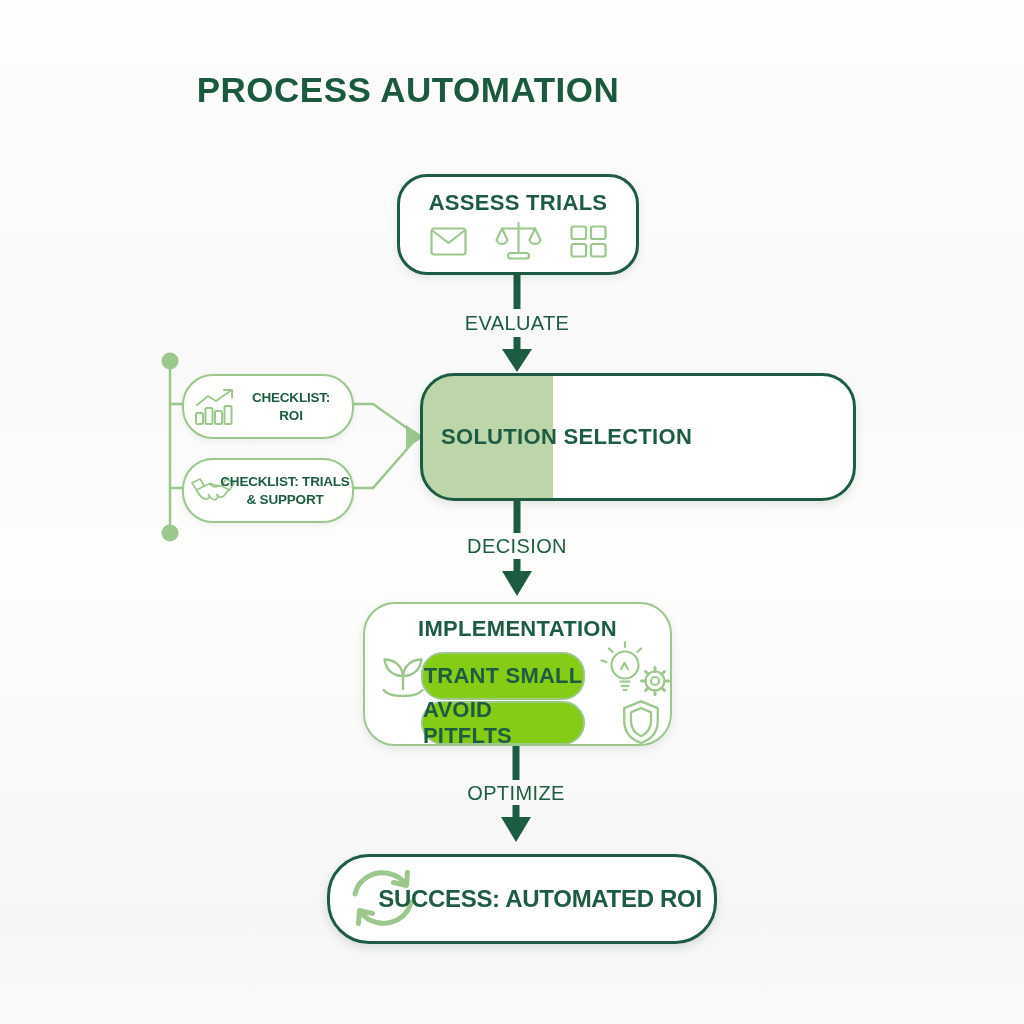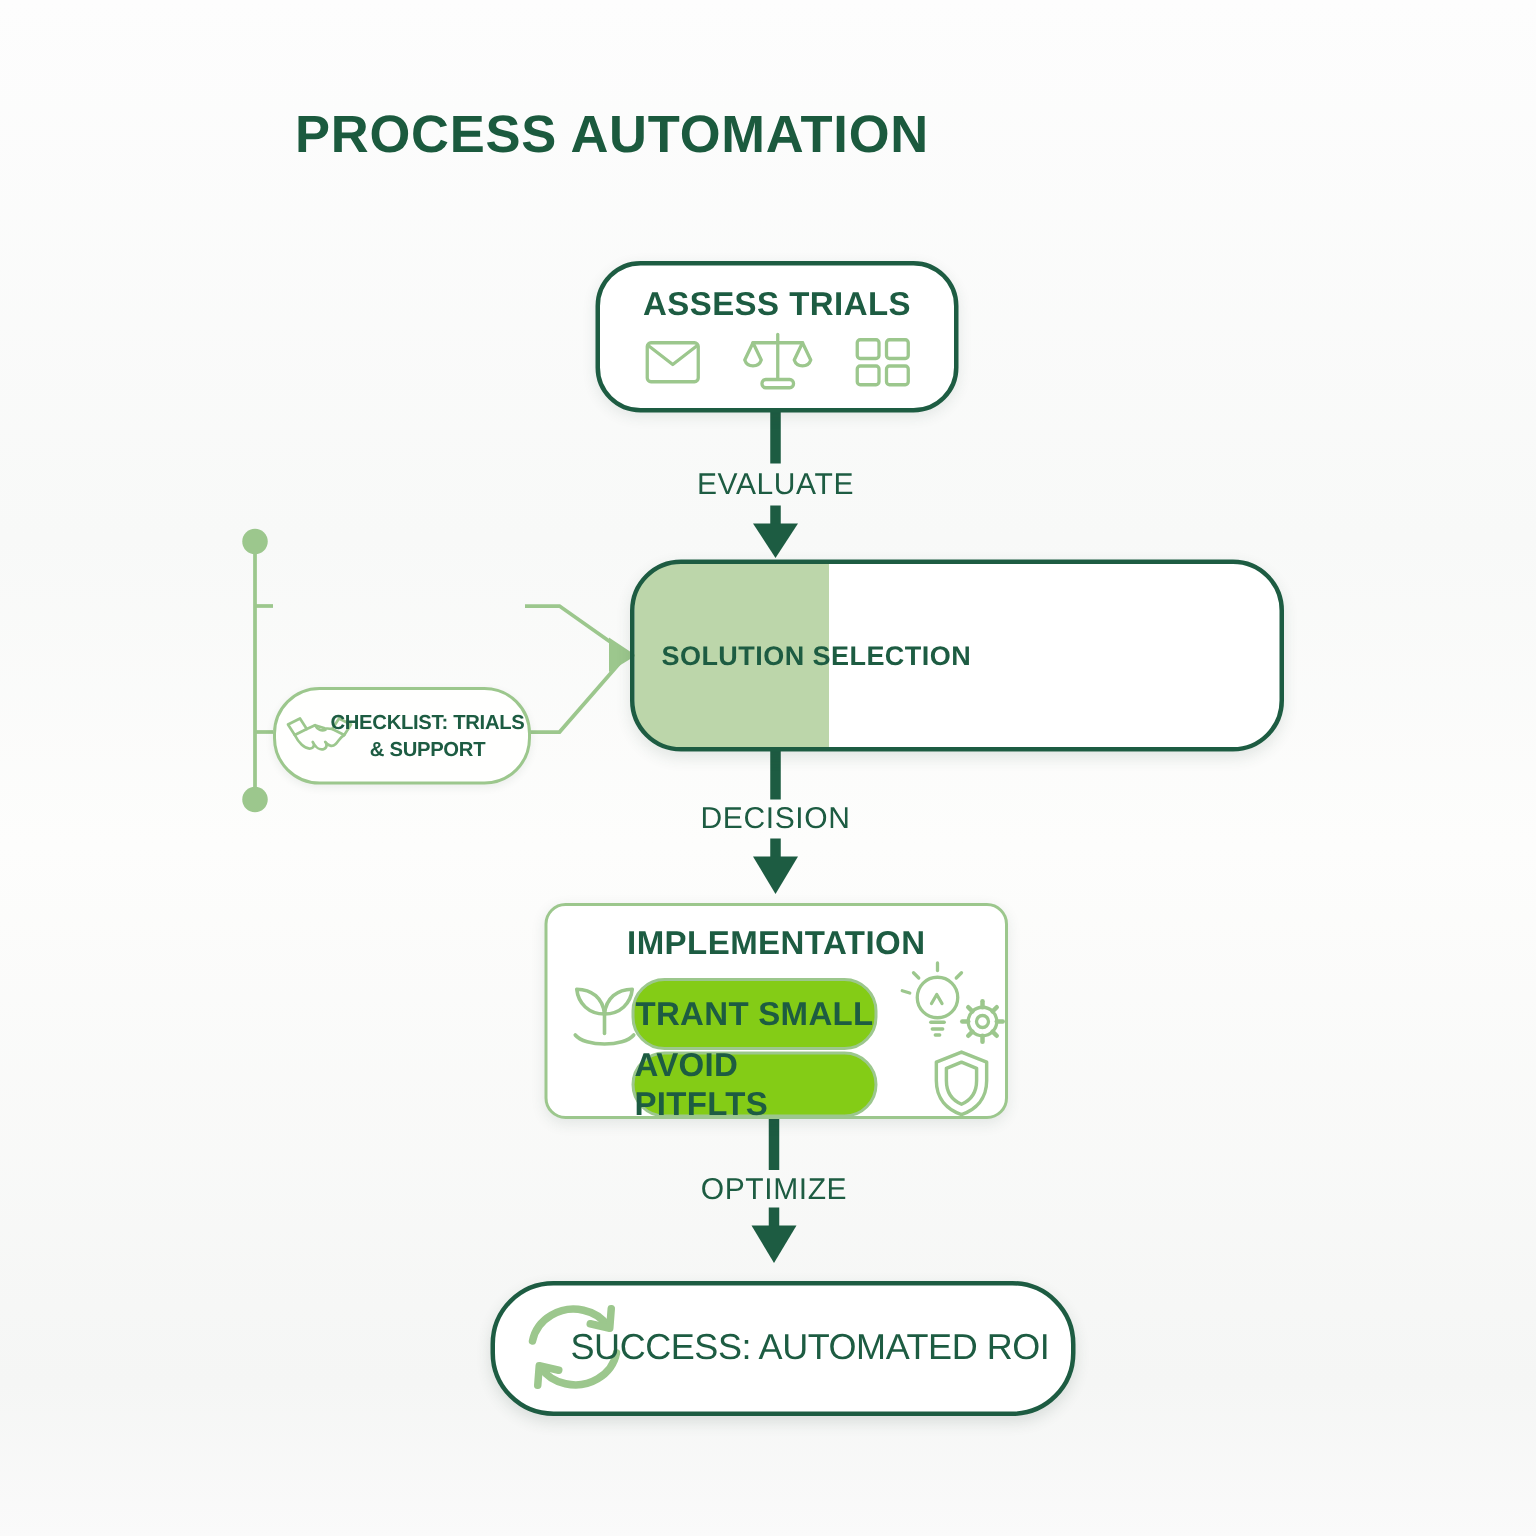"CHECKLIST:" div.abs { html: none -> <div> <svg> <rect></rect> <rect></rect> <rect></rect> <rect></rect> <path></path> <path></path> </svg> <div> <span>CHECKLIST:</span> <span>ROI</span> </div> </div> }
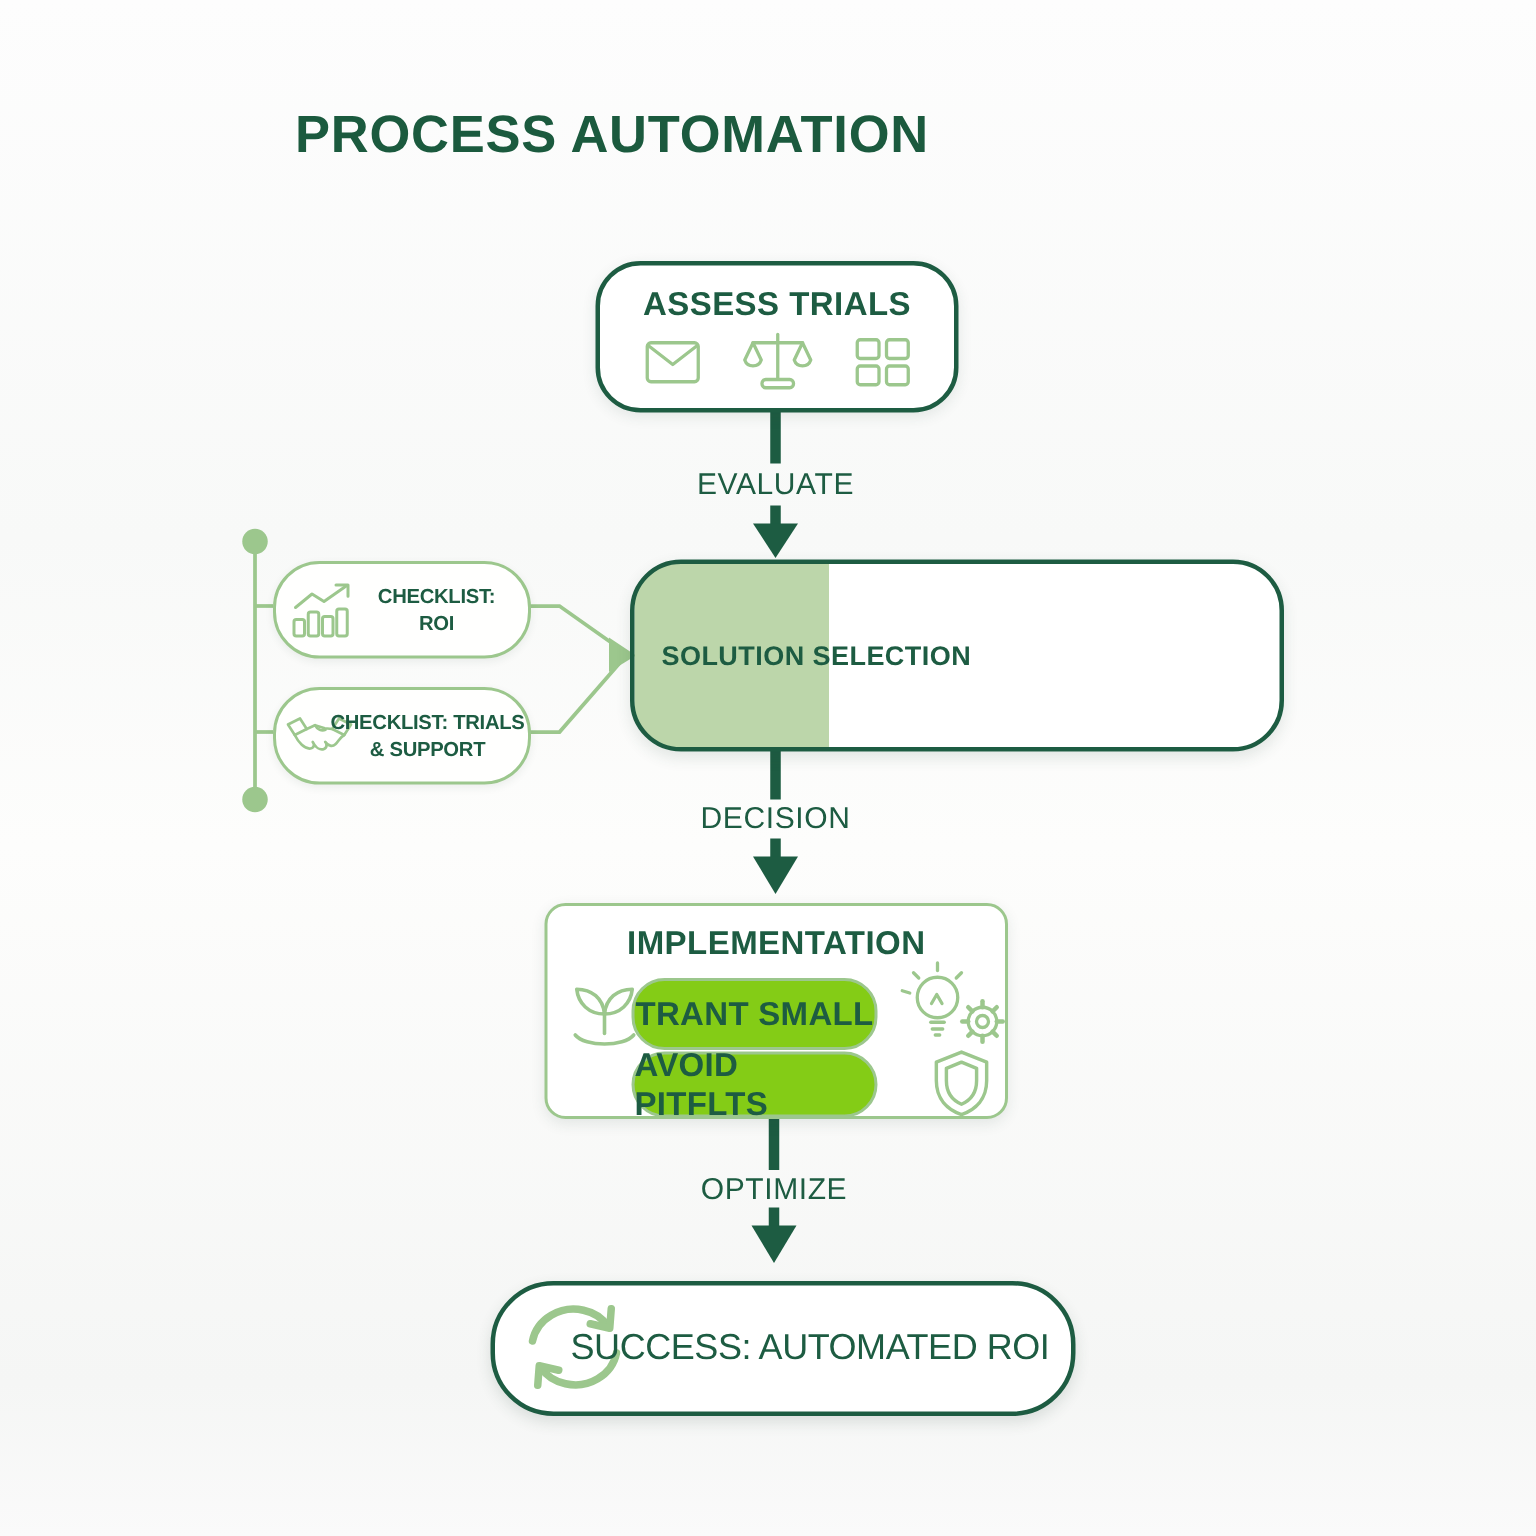"SOLUTION SELECTION" .solution-title { font-size: 18px -> 22px }
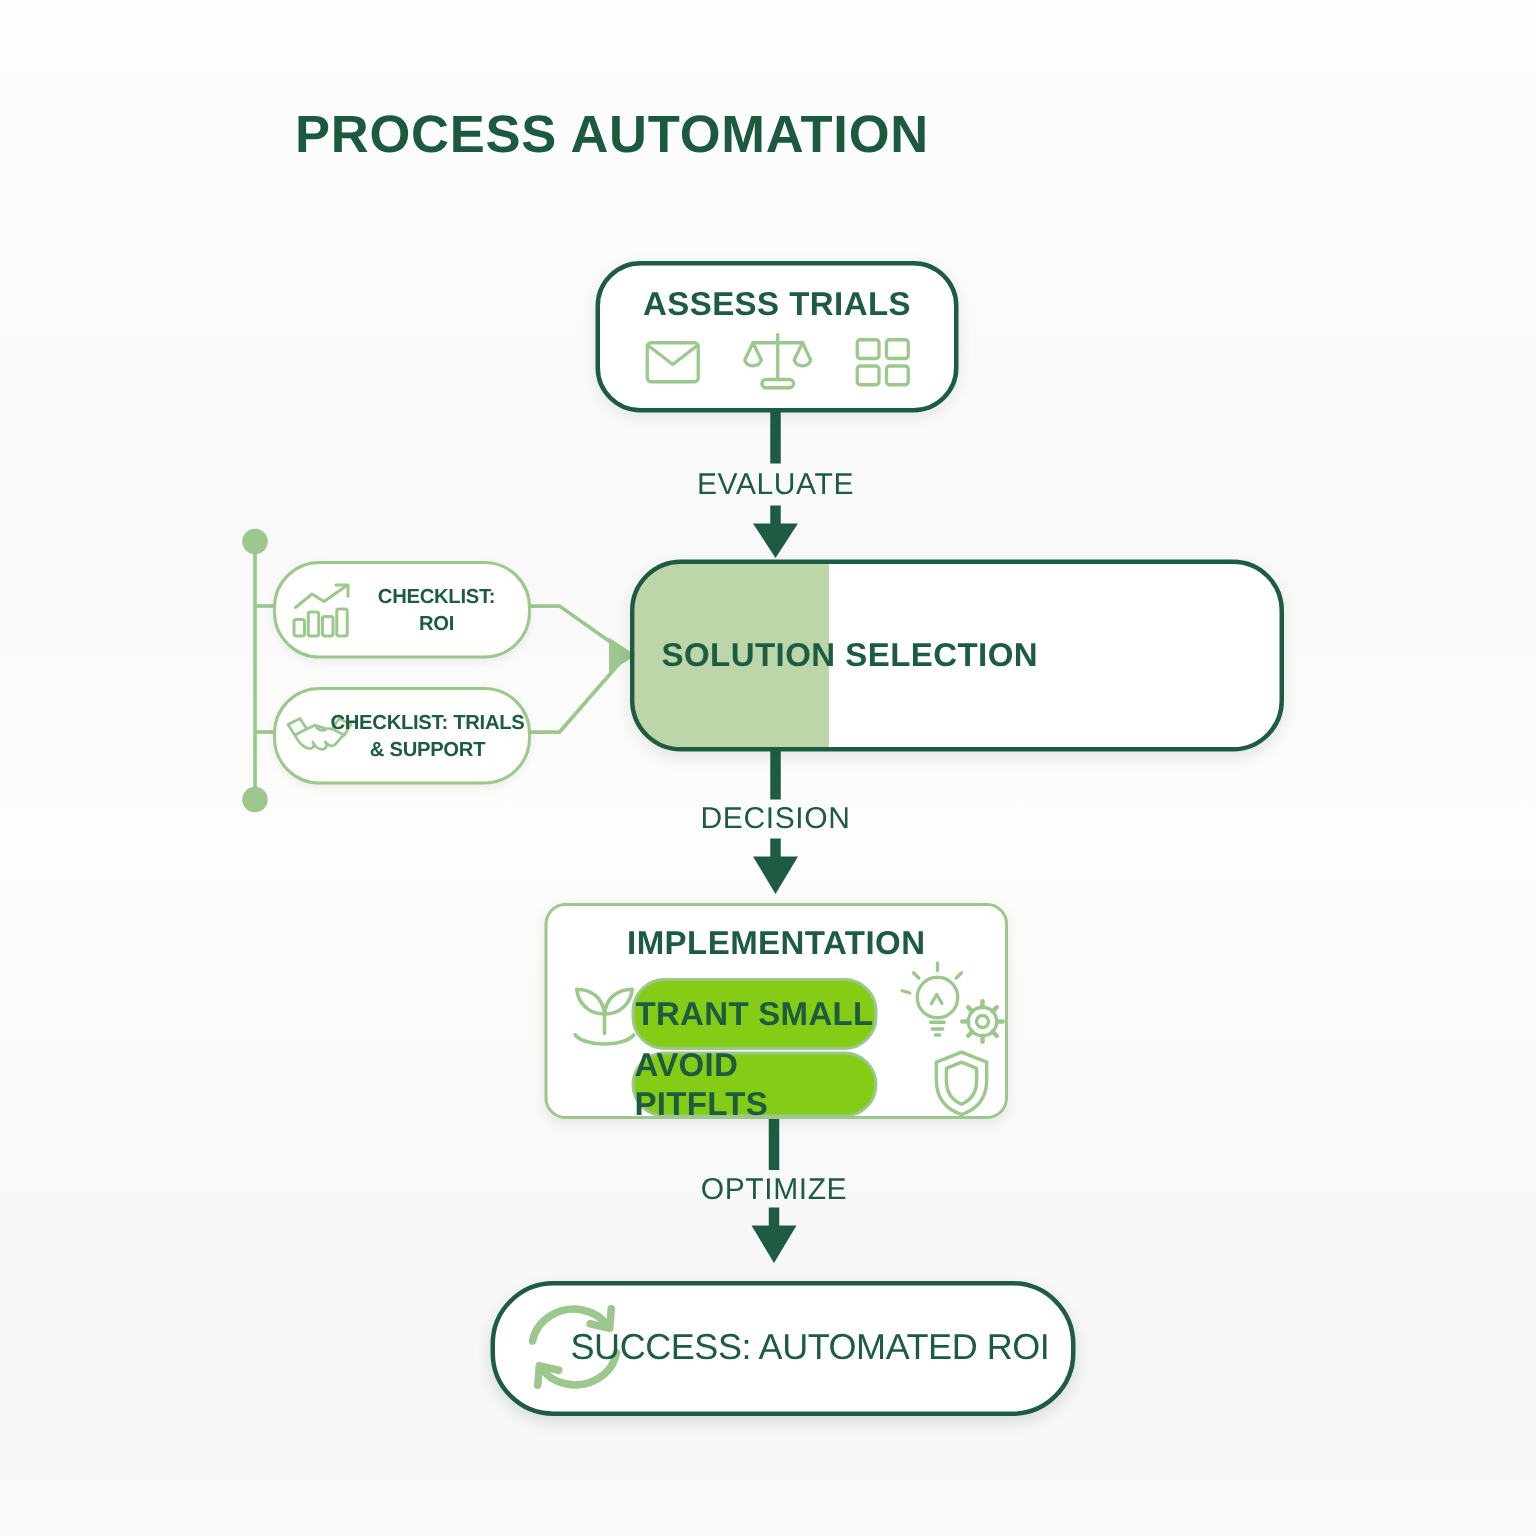"IMPLEMENTATION" .impl-box { border-radius: 14px -> 32px }
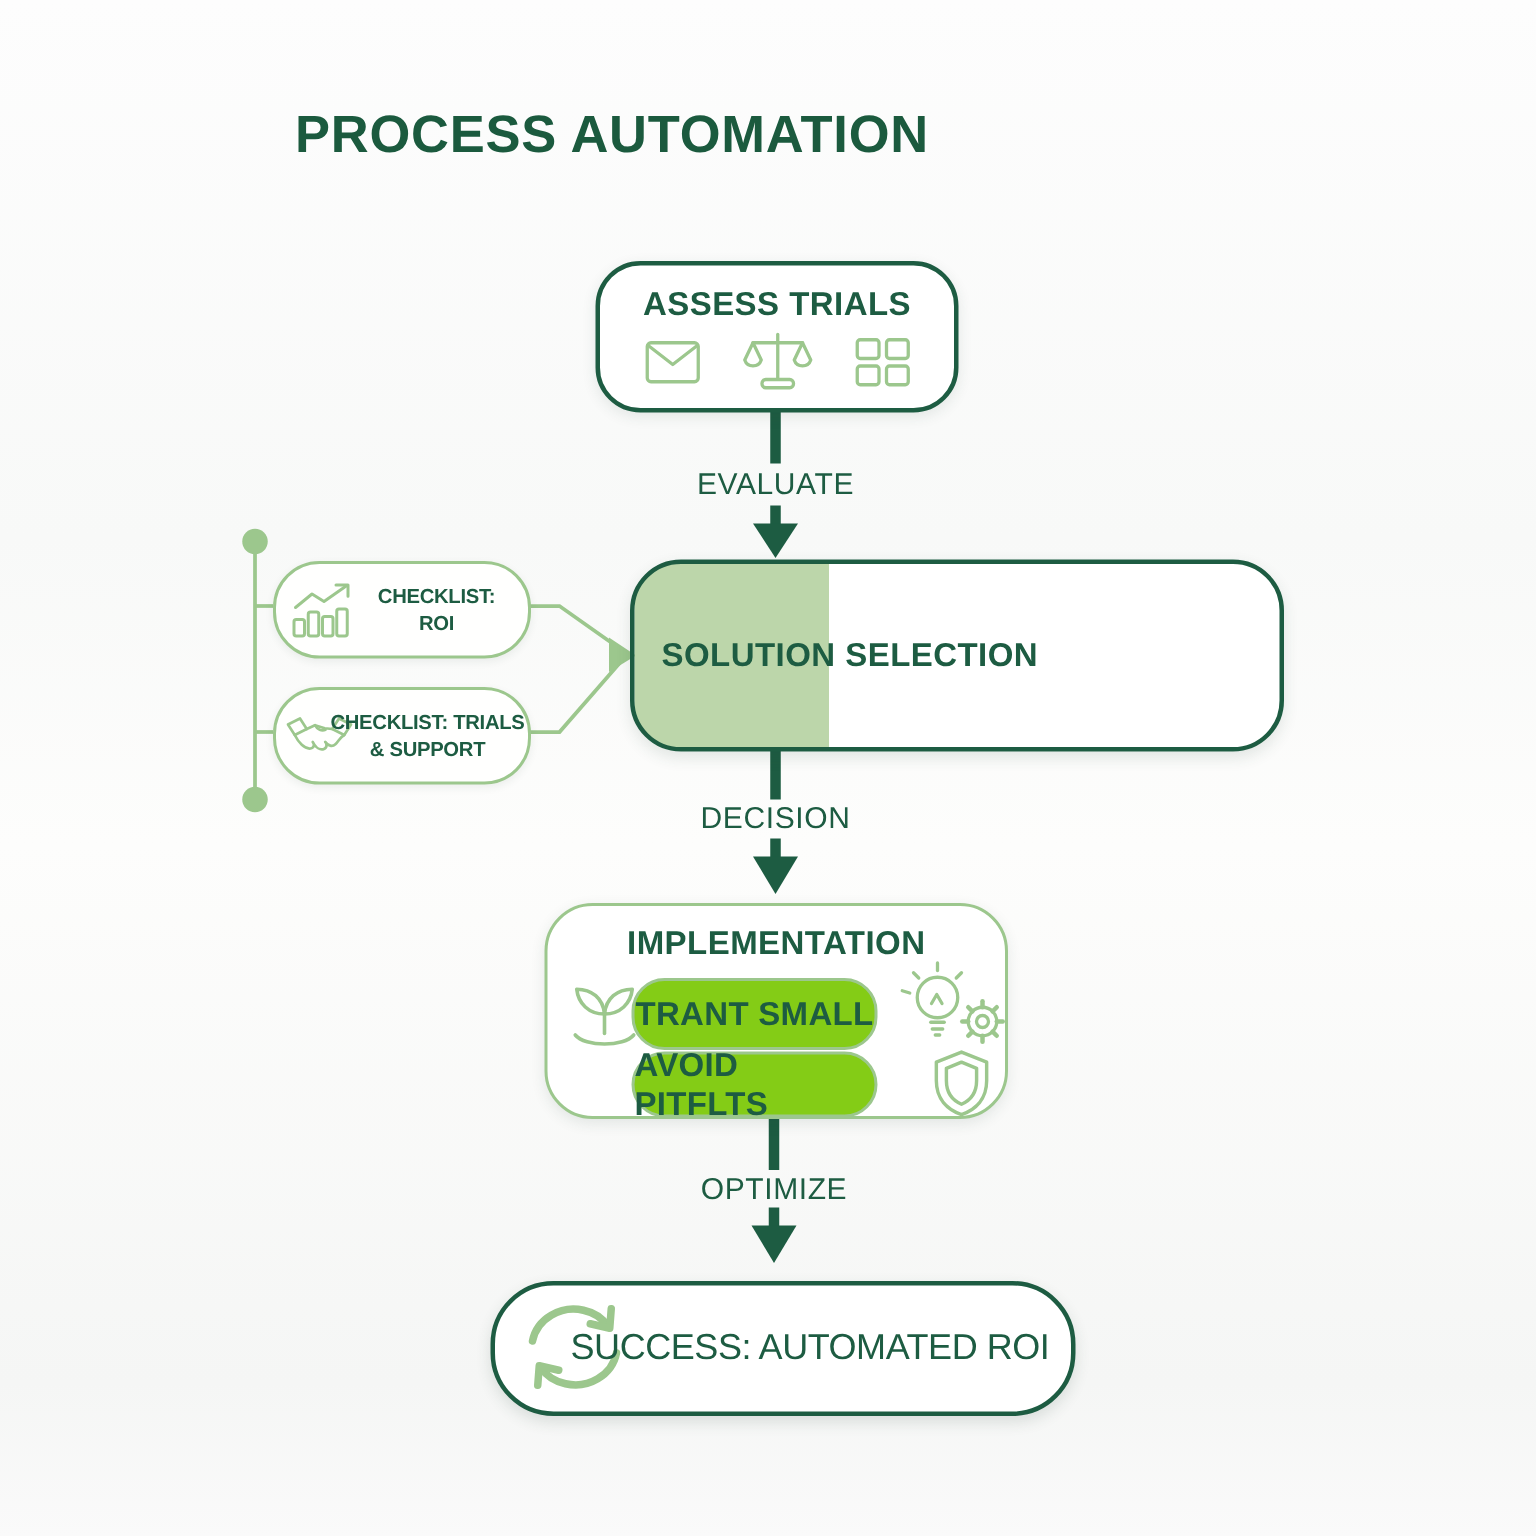"SUCCESS: AUTOMATED ROI" .success-title { font-weight: 400 -> 700 }
